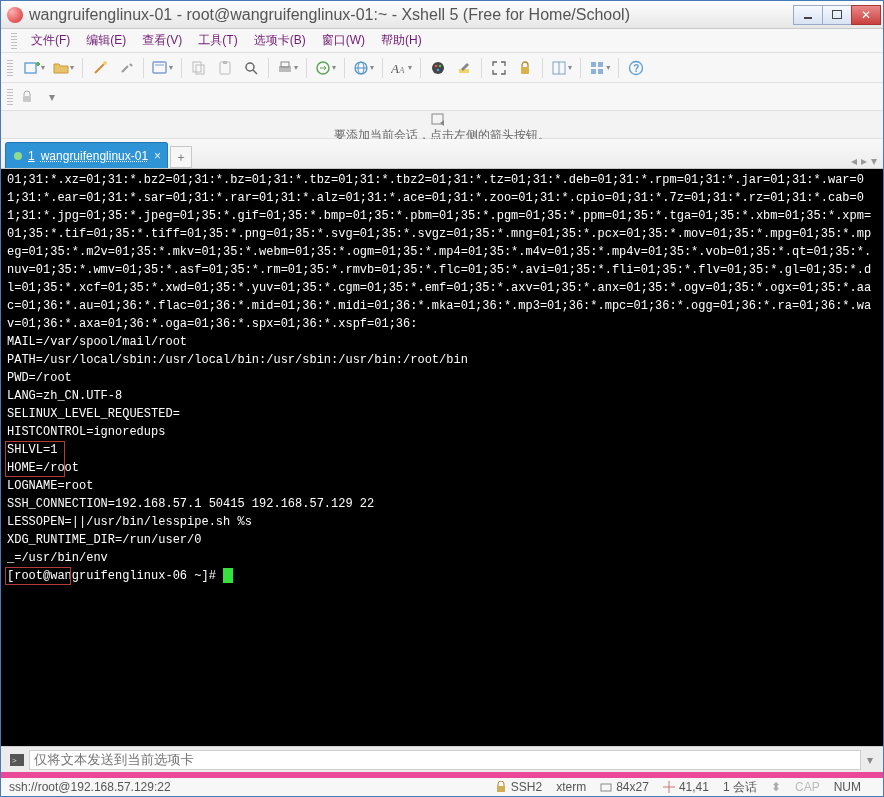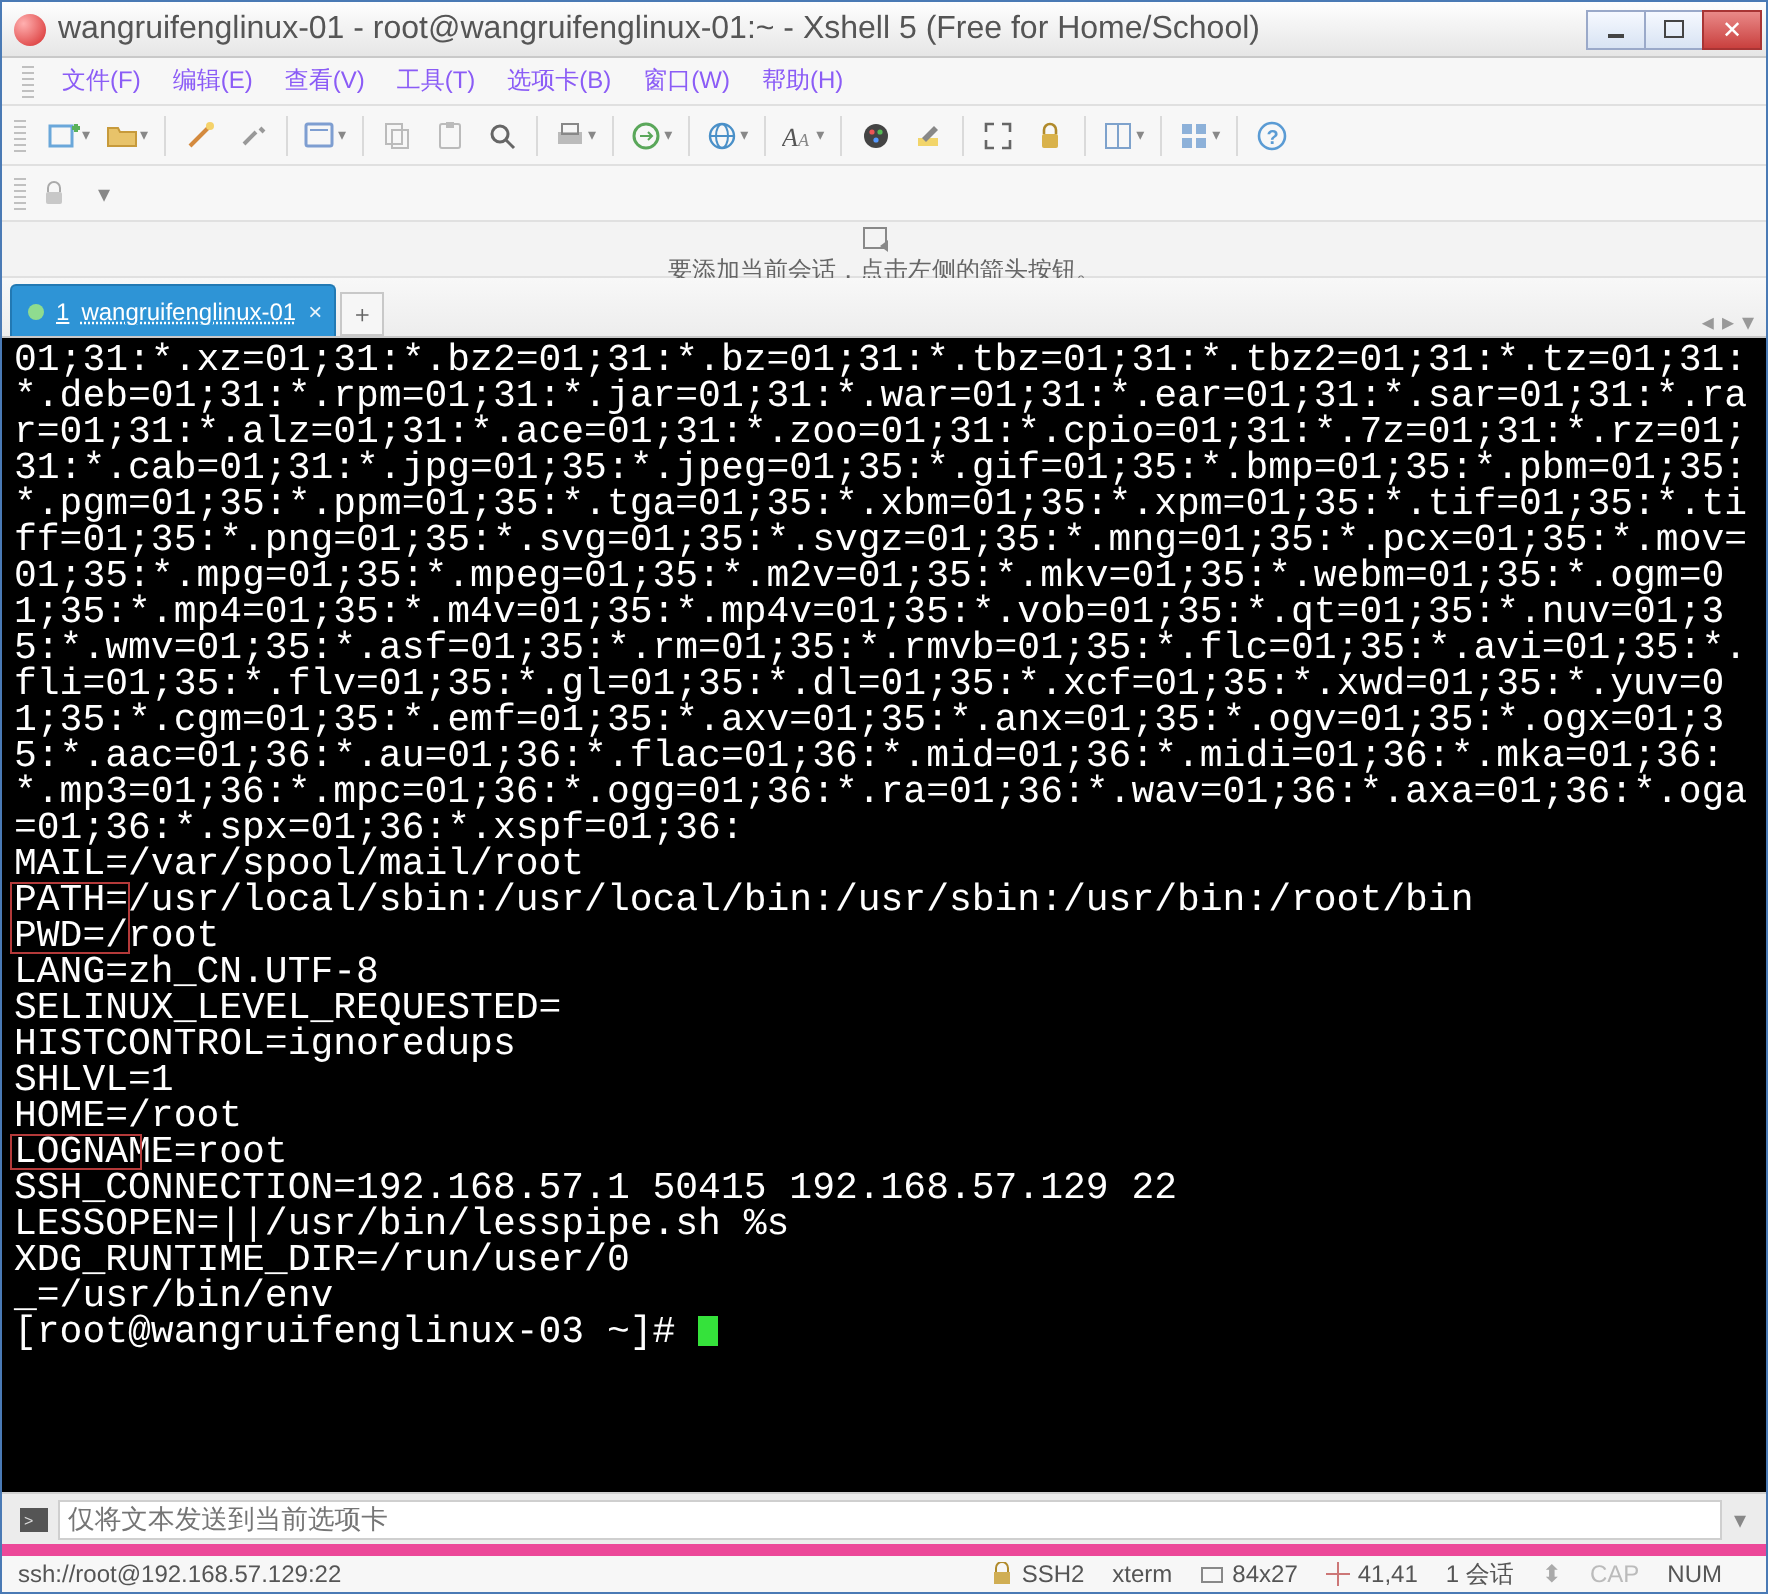"文件(F)" .menuitem { color: #8b5cf6 -> #701a75 }
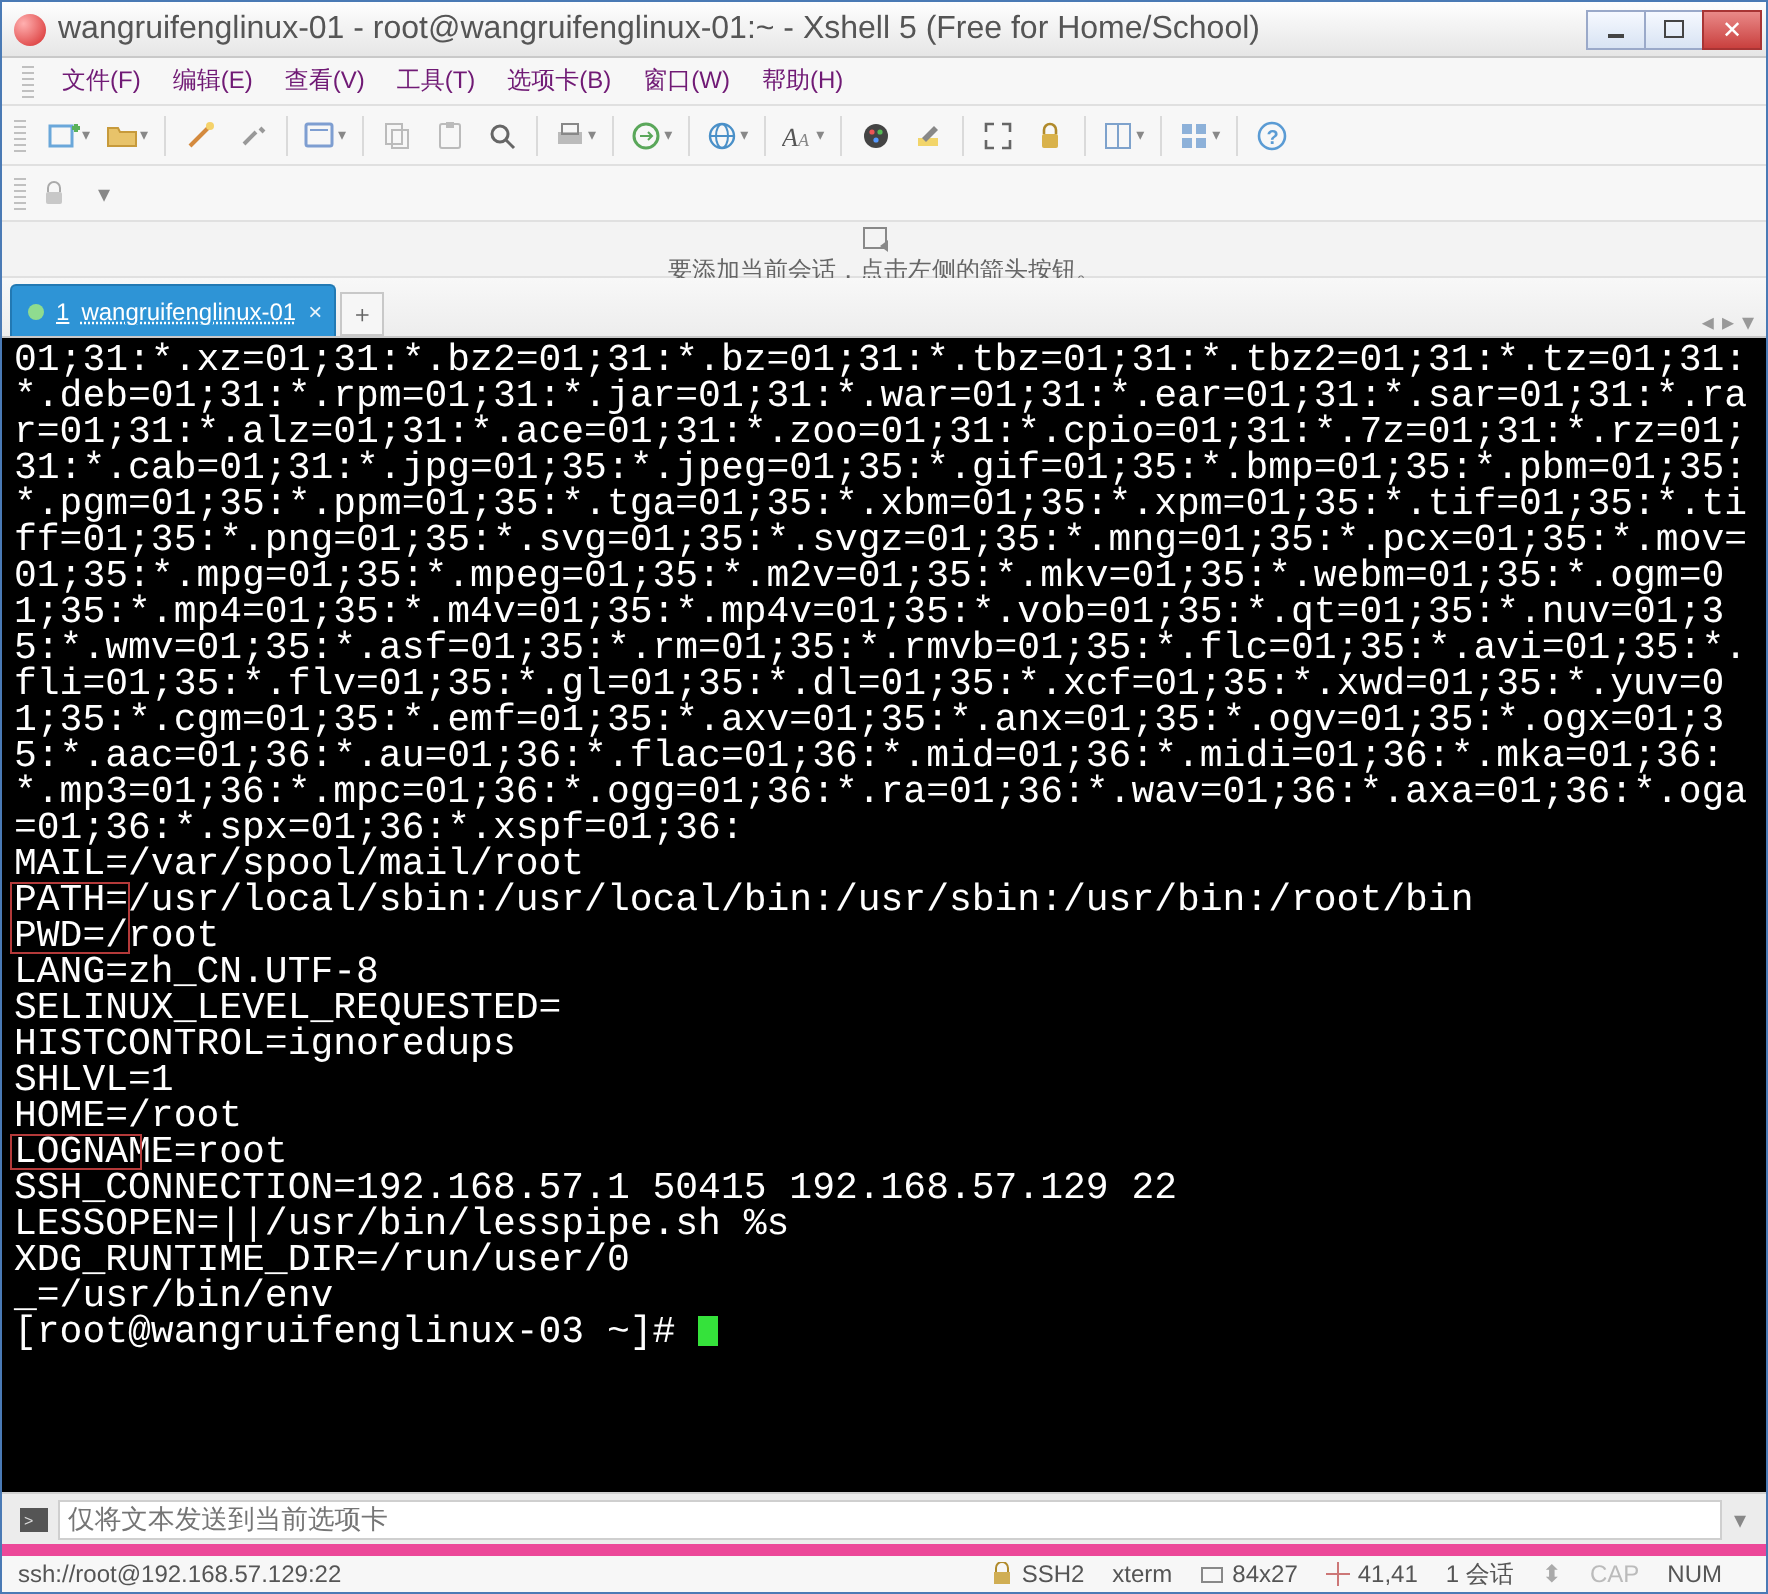"01;31:*.xz=01;31:*.bz2=01;31:*.bz=01;31:" .terminal { font-size: 19px -> 12px }
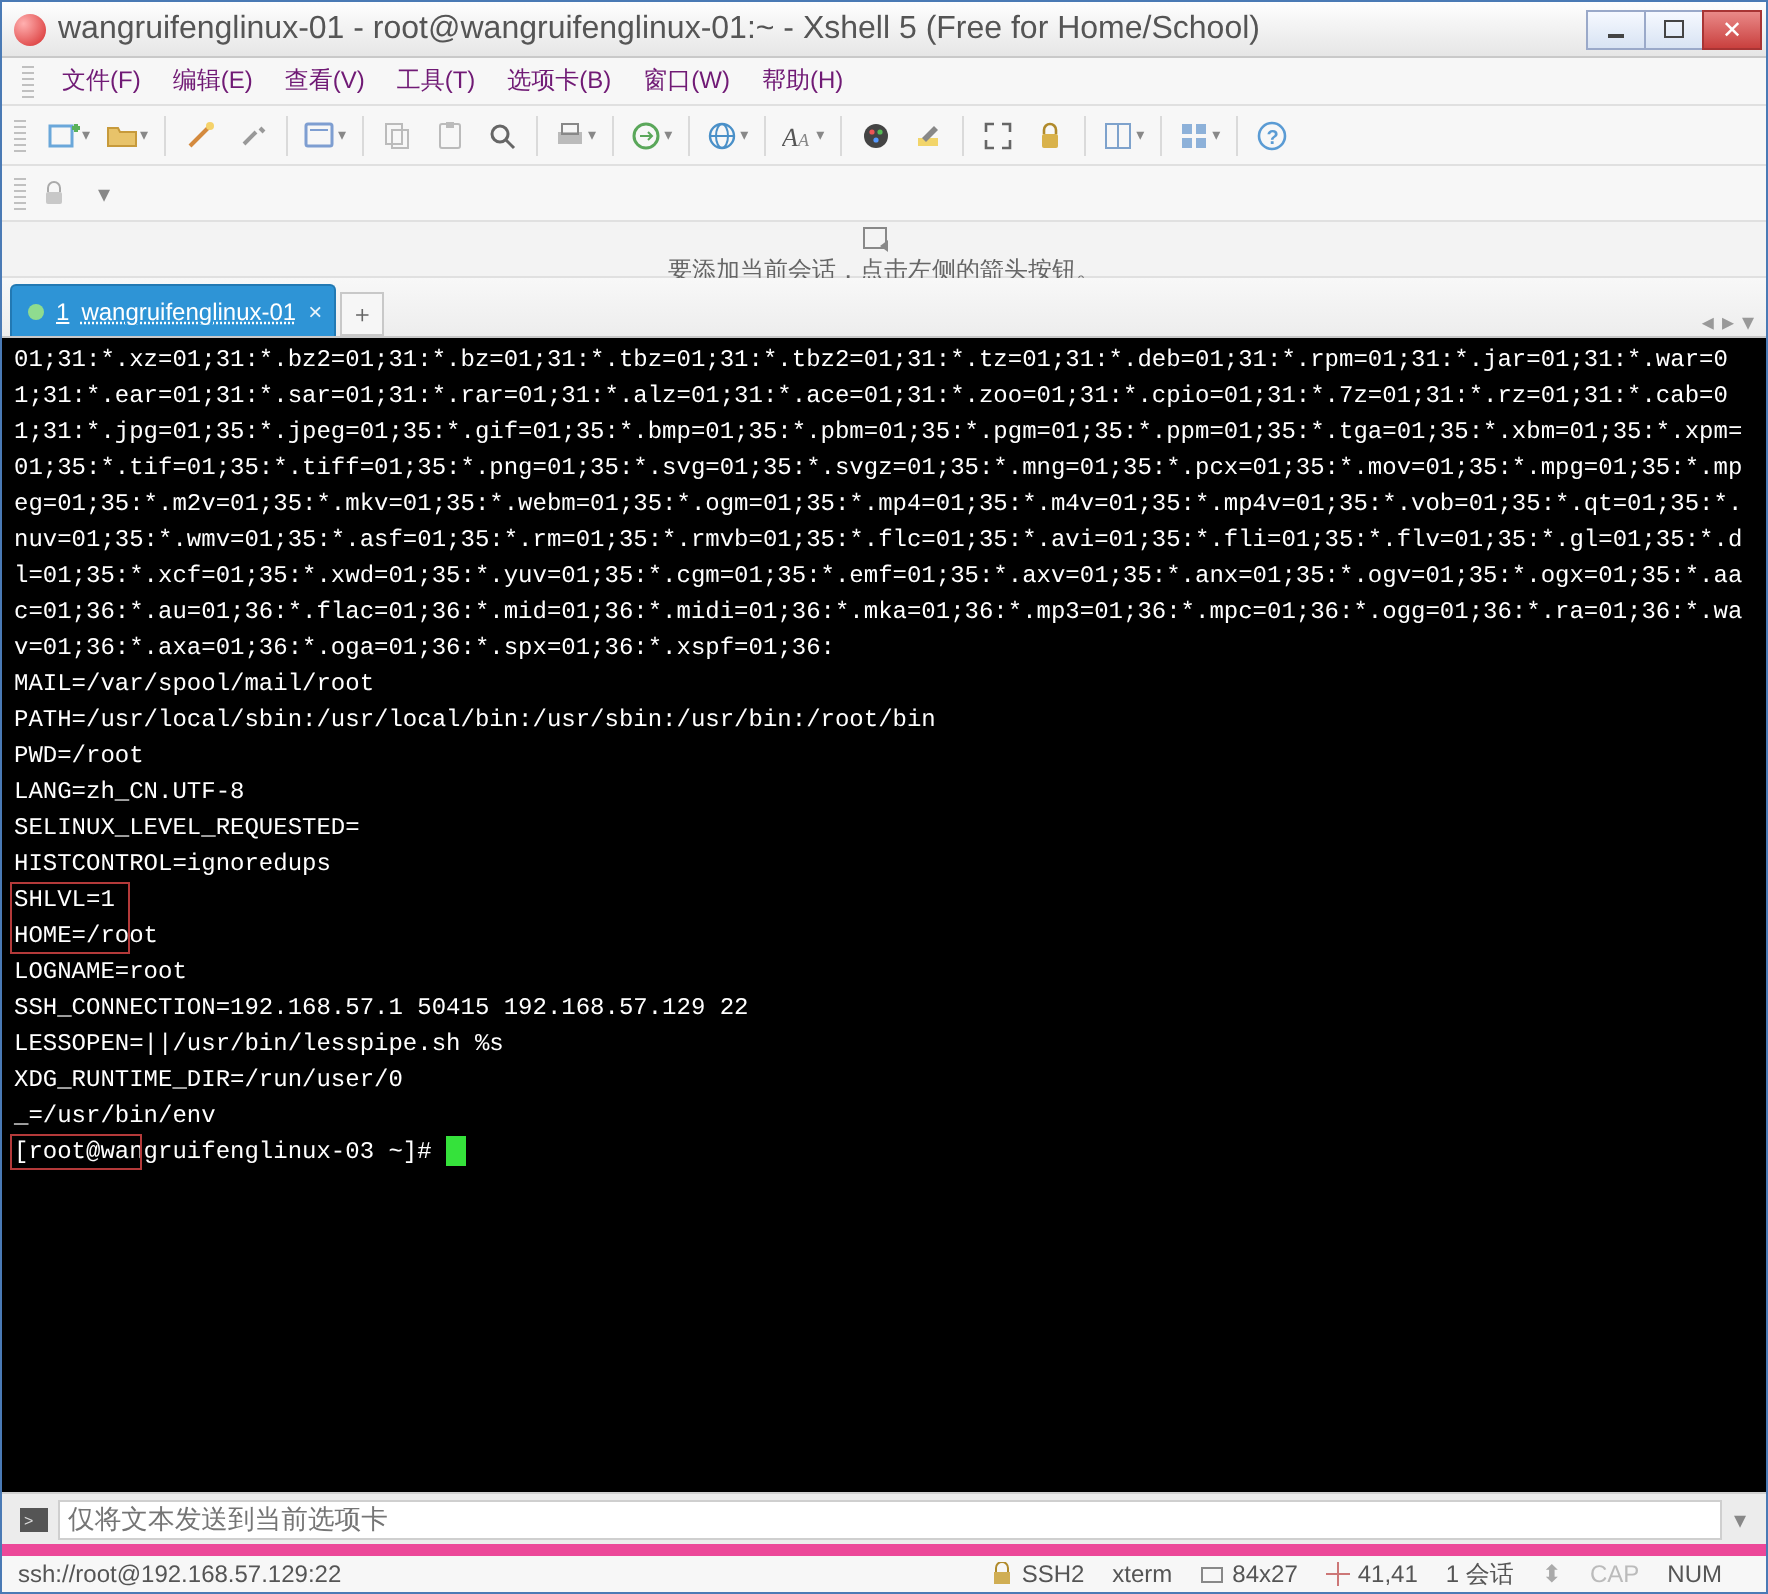"[root@wangruifenglinux-03 ~]#" span { text: root@wangruifenglinux-03 -> root@wangruifenglinux-06 }
